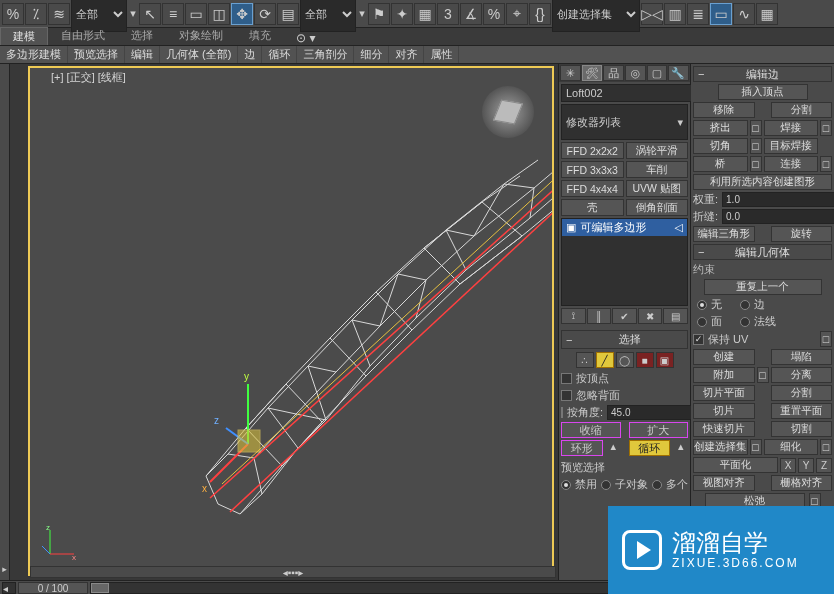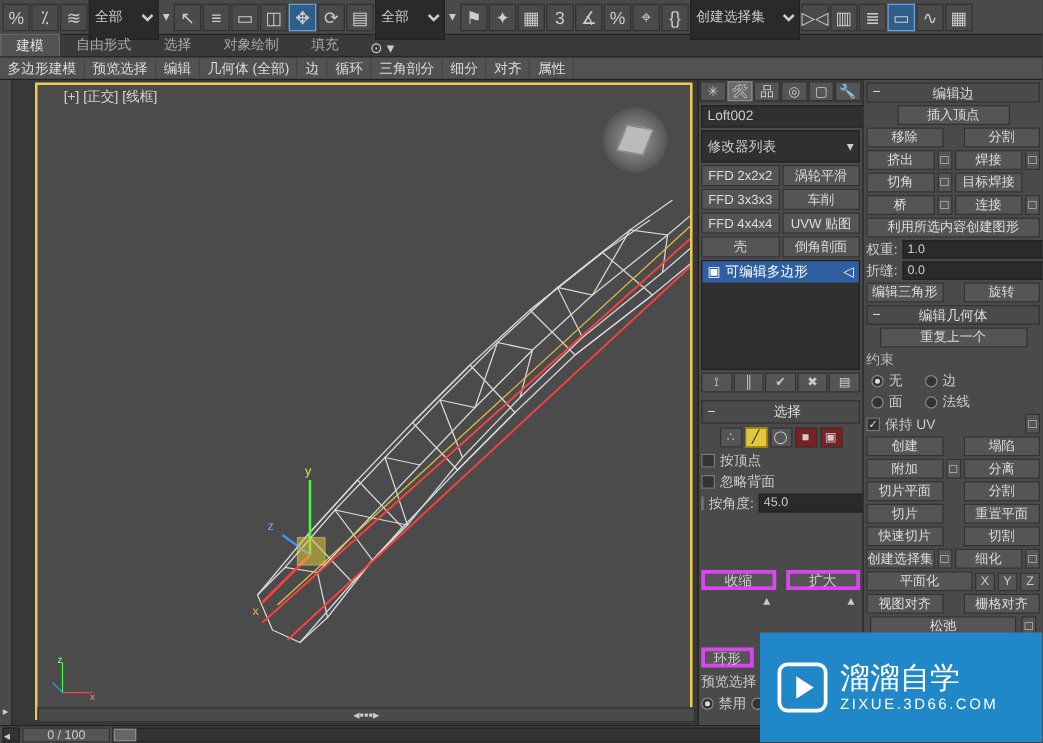"修改器列表" .mod-list-dd { height: 26px -> 36px }
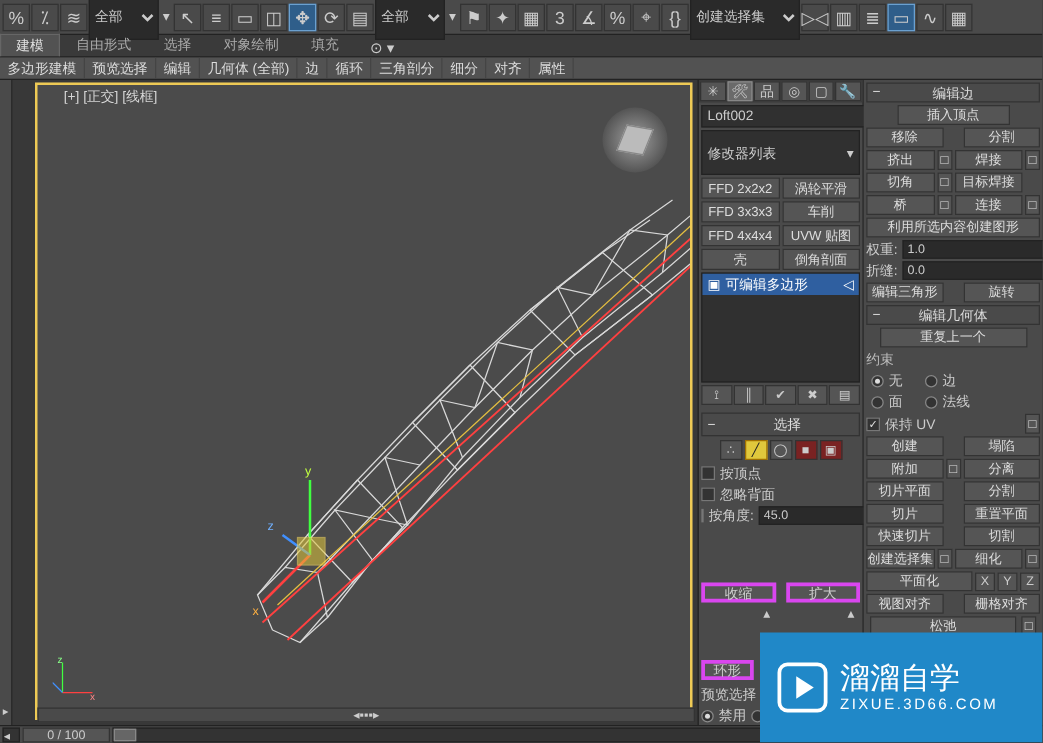"重复上一个" div.row { order: before "约束" -> after "约束" }
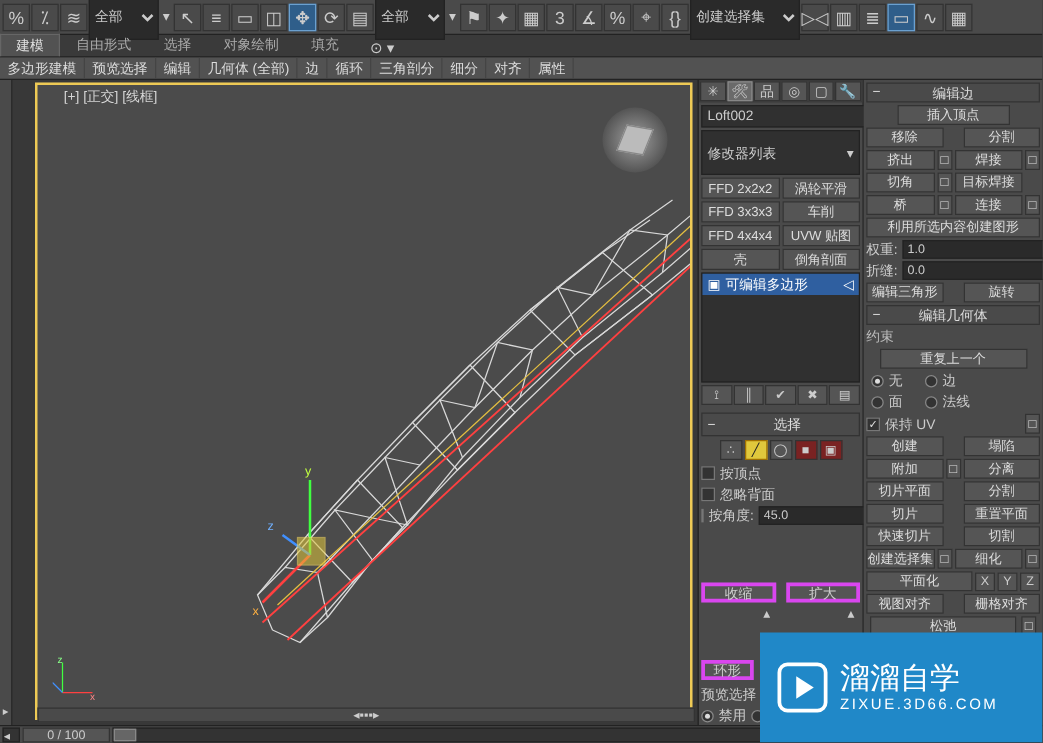"收缩" .flatbtn { border: 3px solid #d946ef -> 1px solid #d946ef; margin-top: 44px -> none }
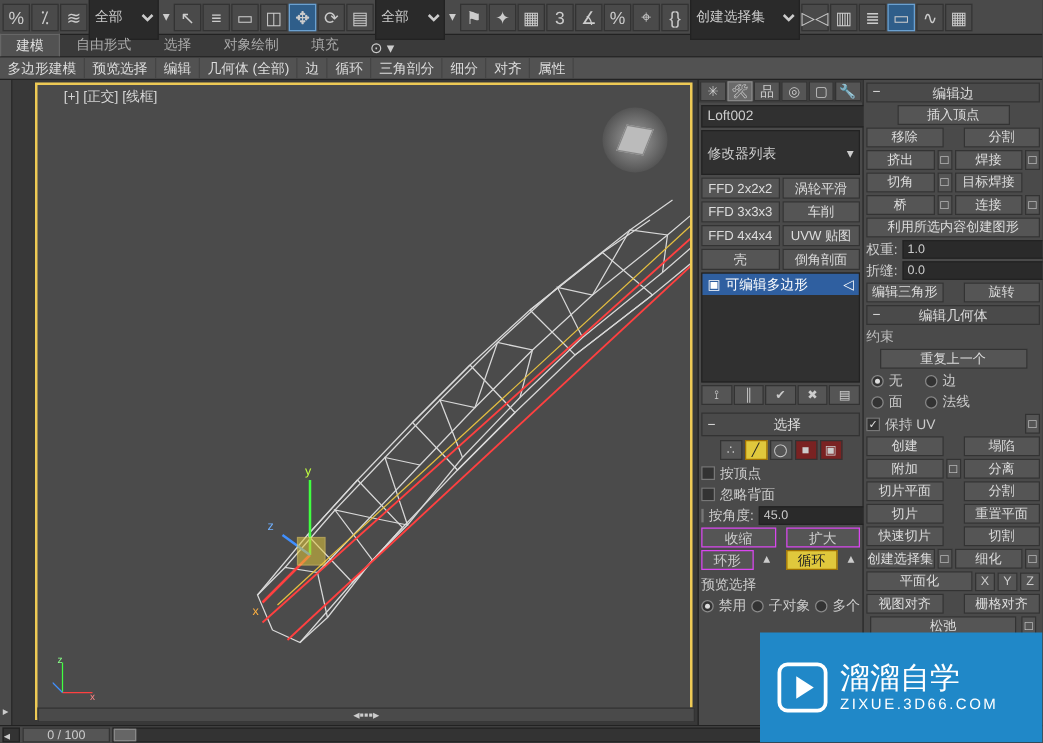"松弛" div.gbtn { width: 117px -> 100px }
